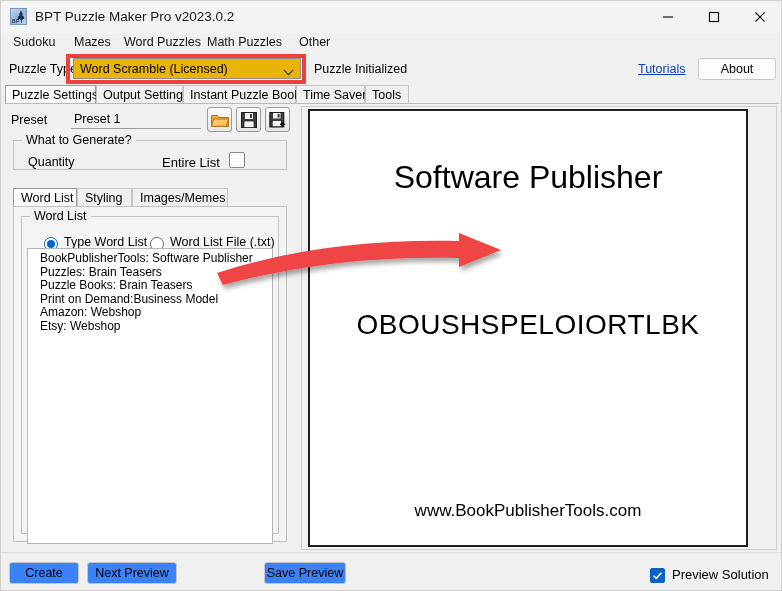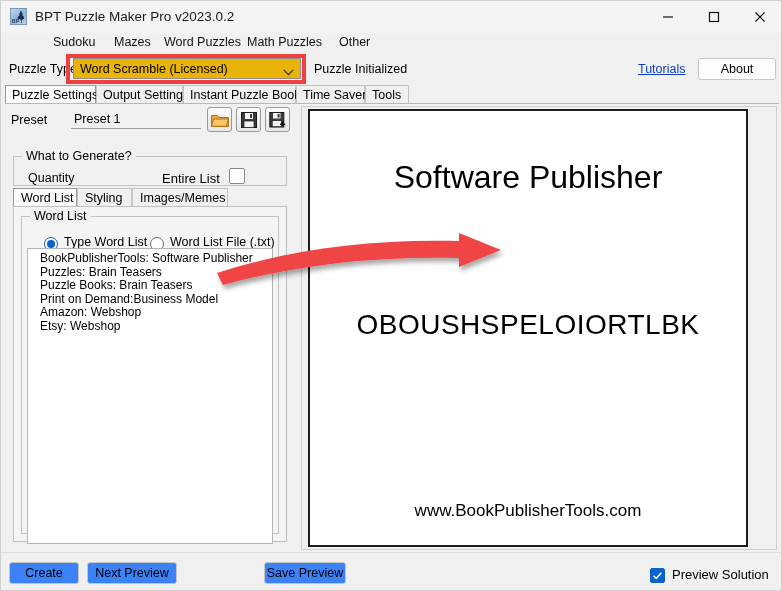"Sudoku" .menu-item { margin-left: 40px -> none }
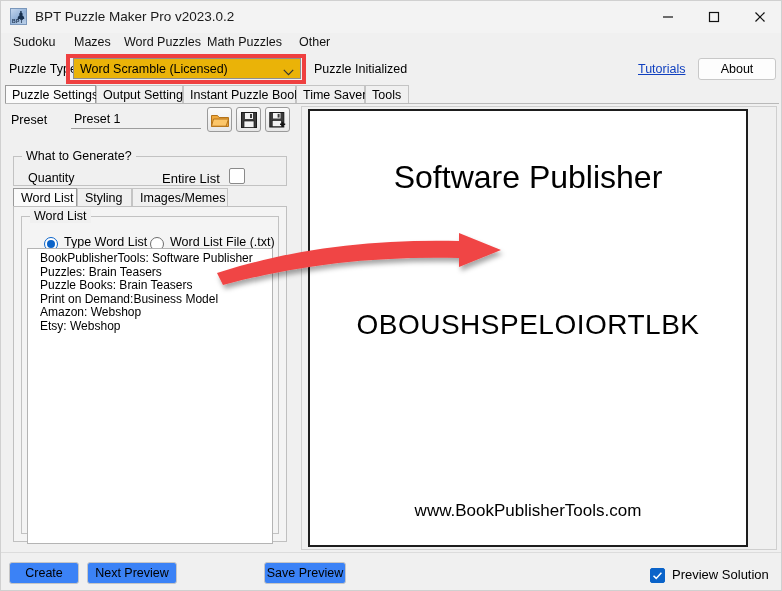"What to Generate?" #gb-whattogenerate { top: 52px -> 36px }
